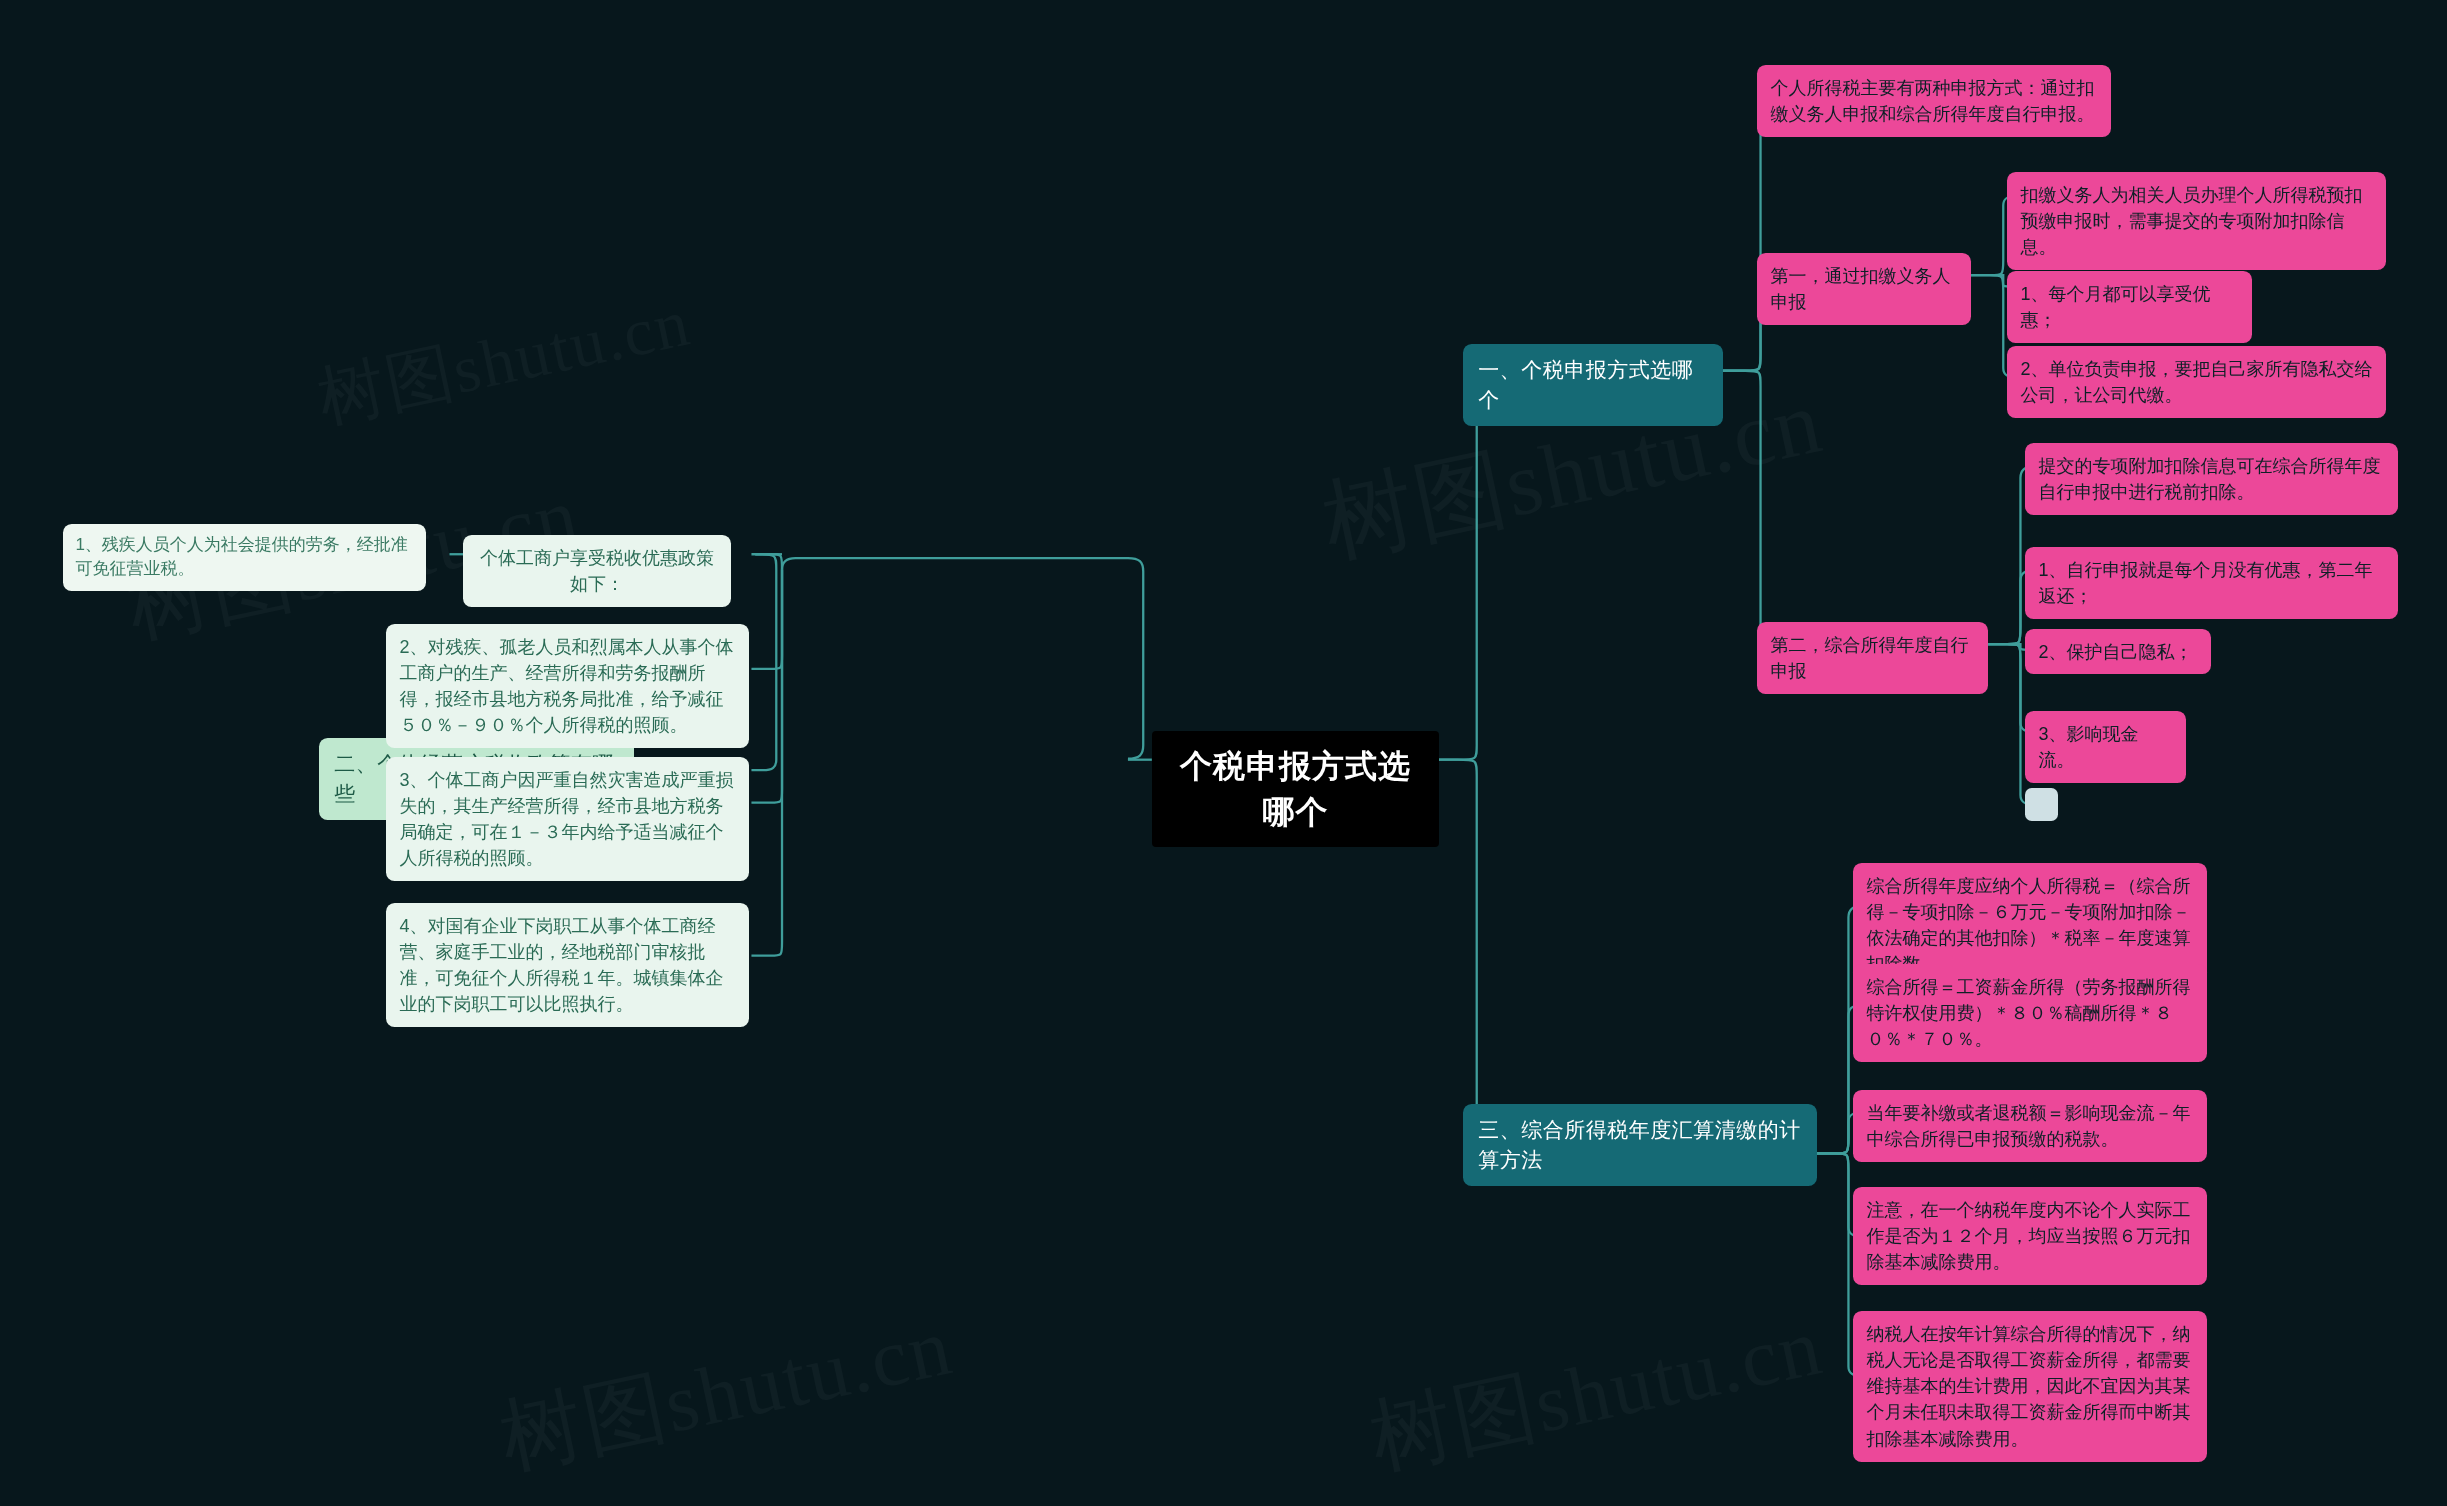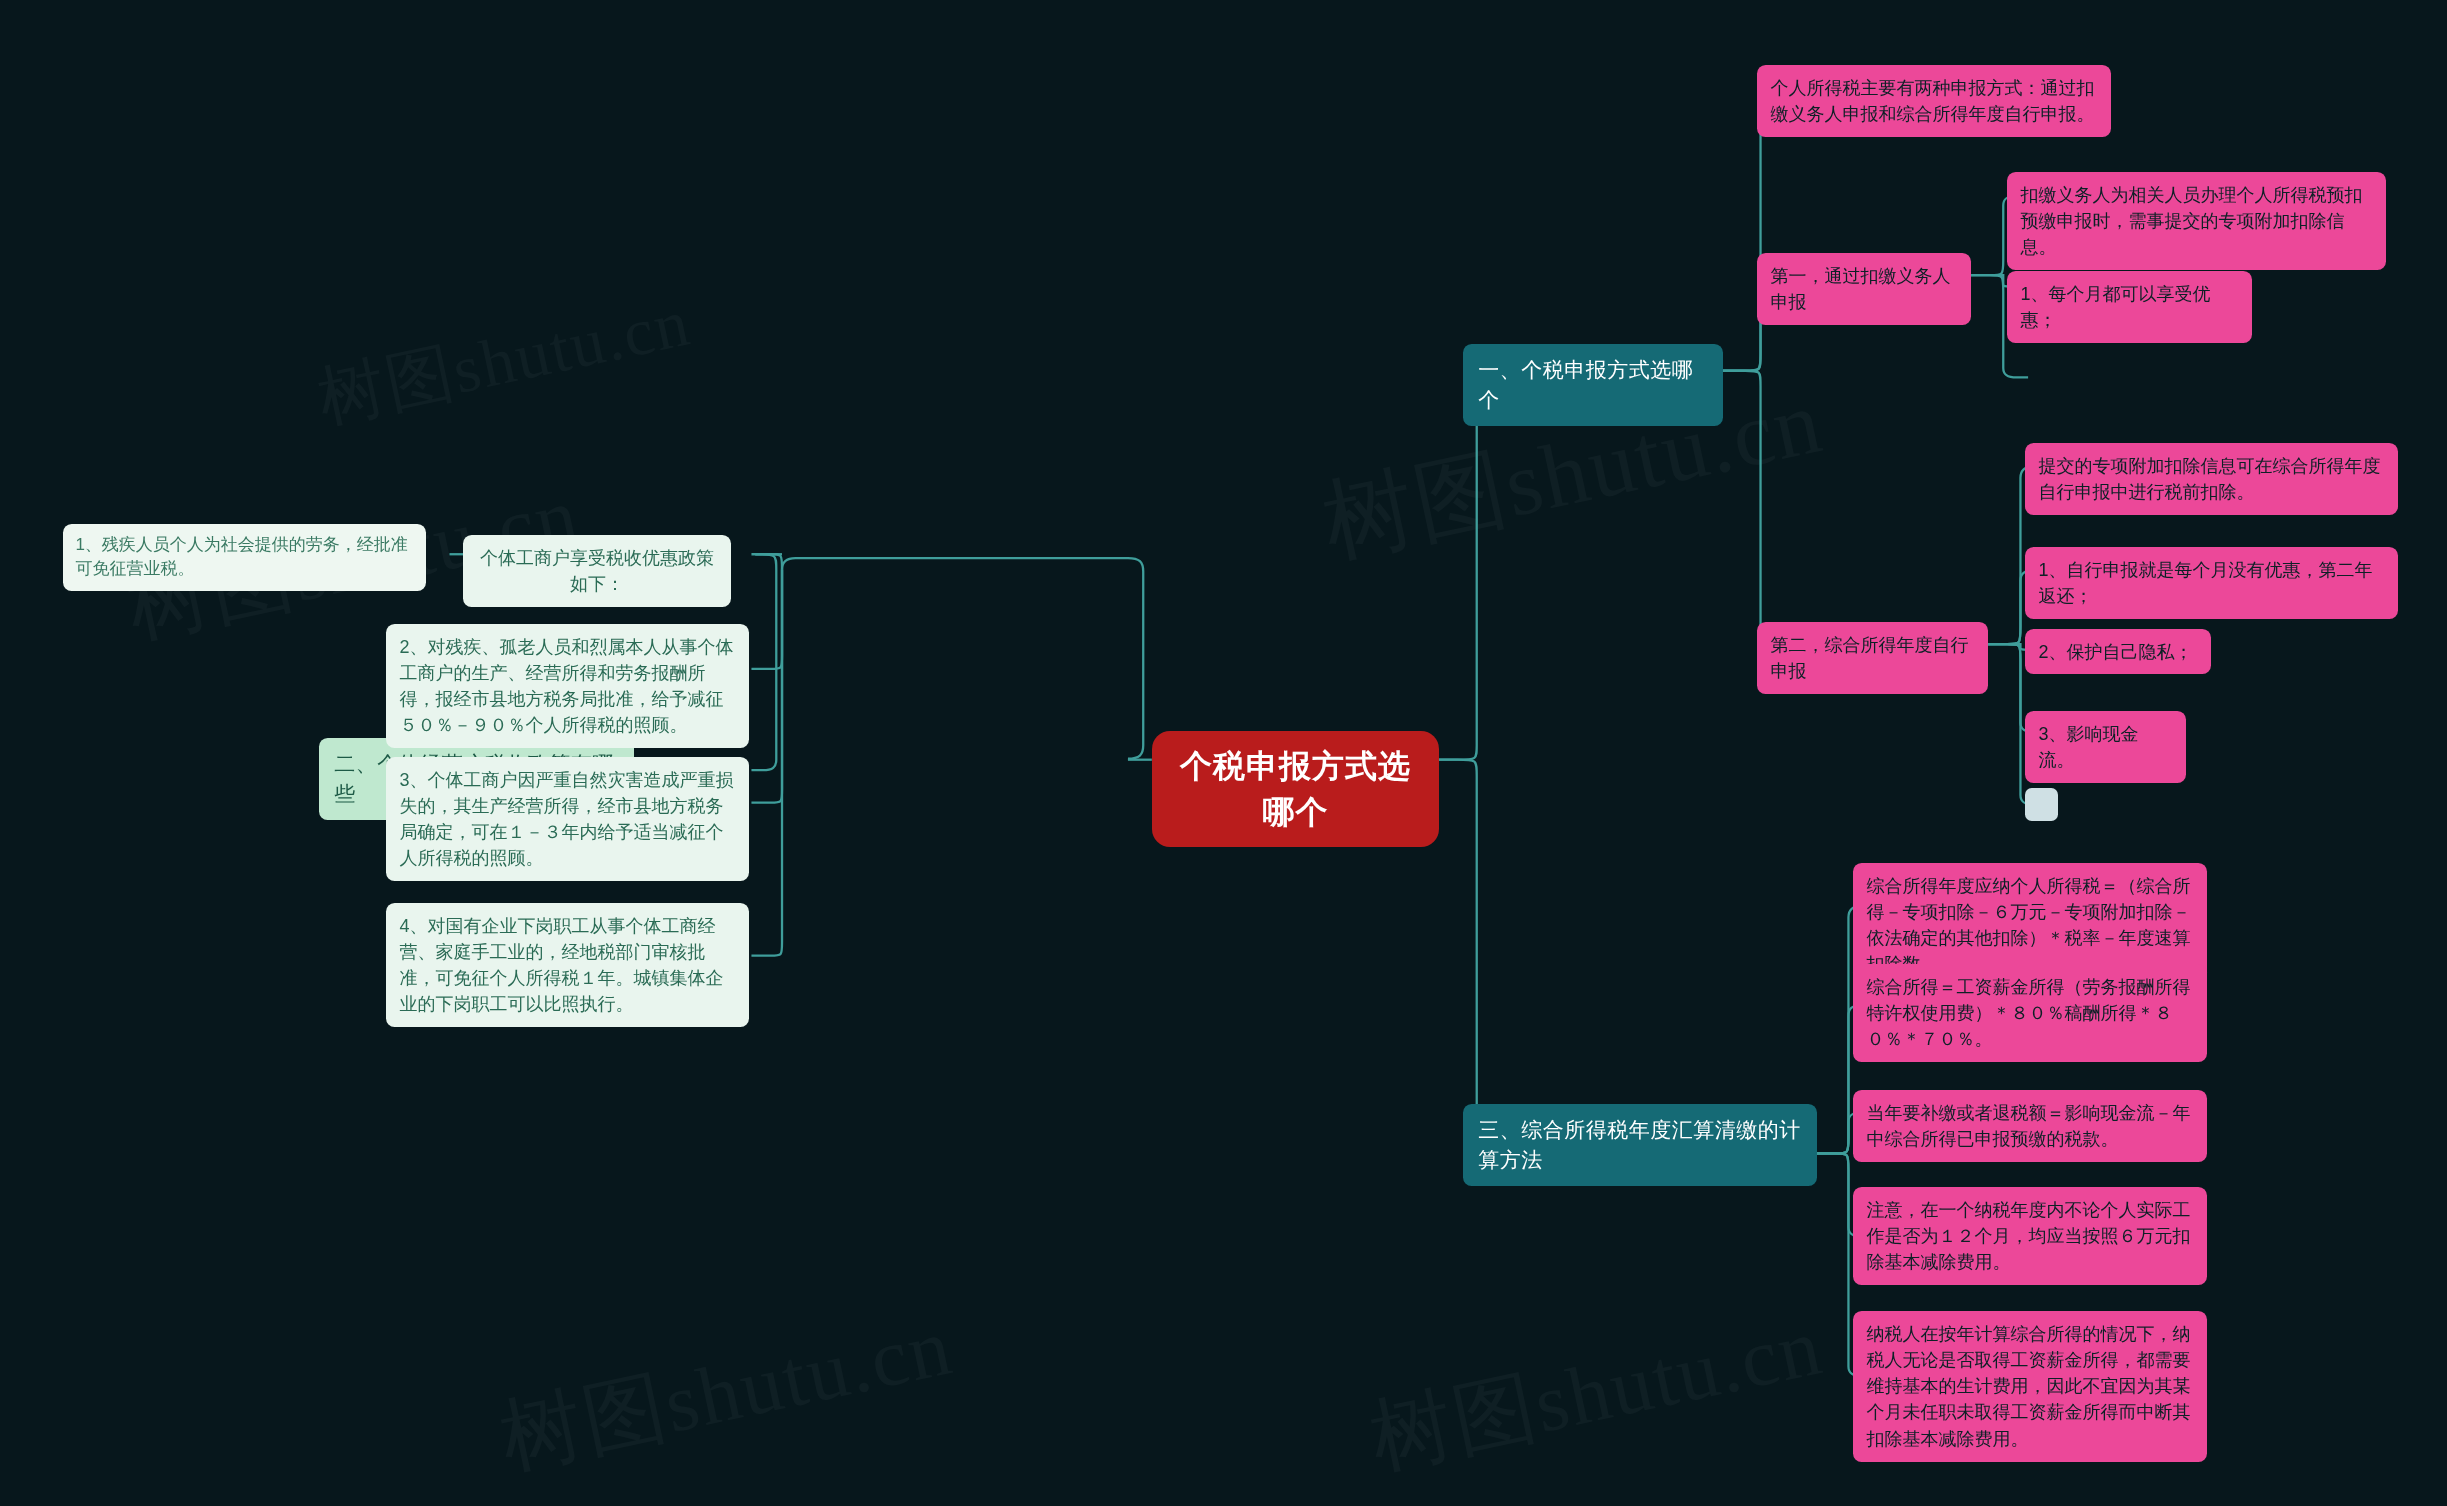"2、单位负责申报，要把自己家所有隐私交给公司，让公司代缴。" div.node { html: none -> <div>2、单位负责申报，要把自己家所有隐私交给公司，让公司代缴。</div> }
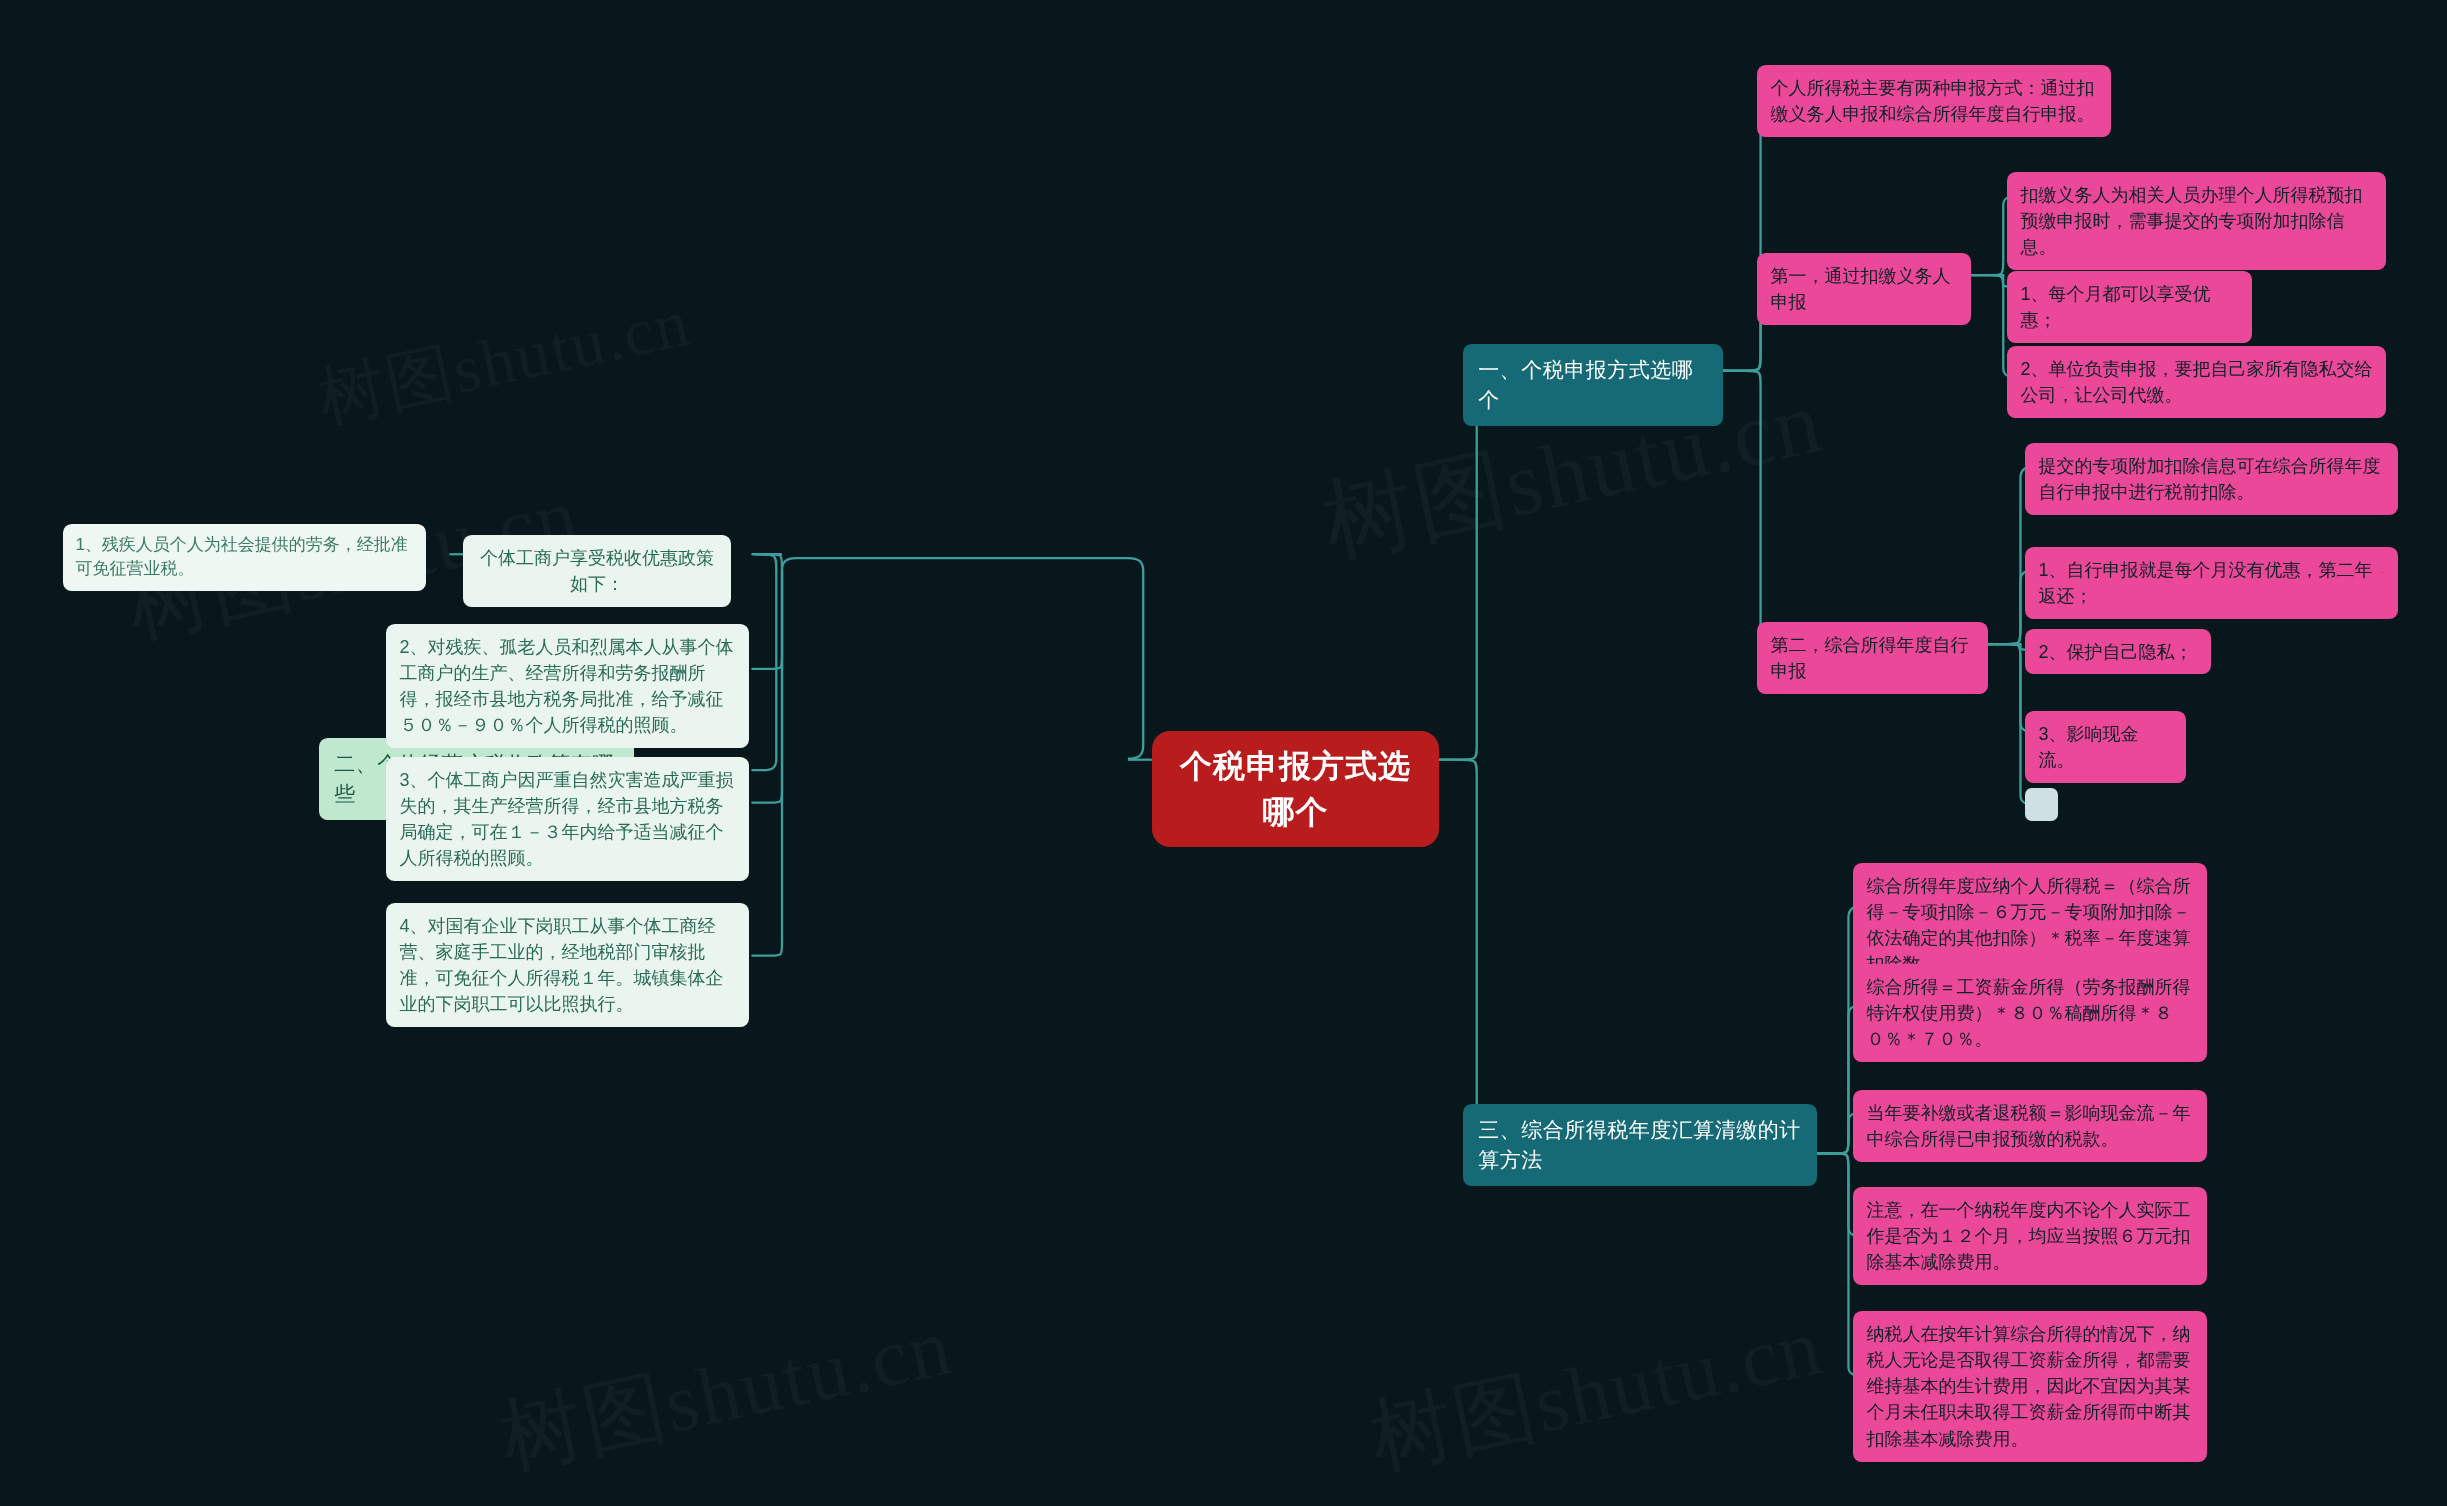"个税申报方式选哪个" .root { background: #b91c1c -> #000000; border-radius: 18px -> 4px }
